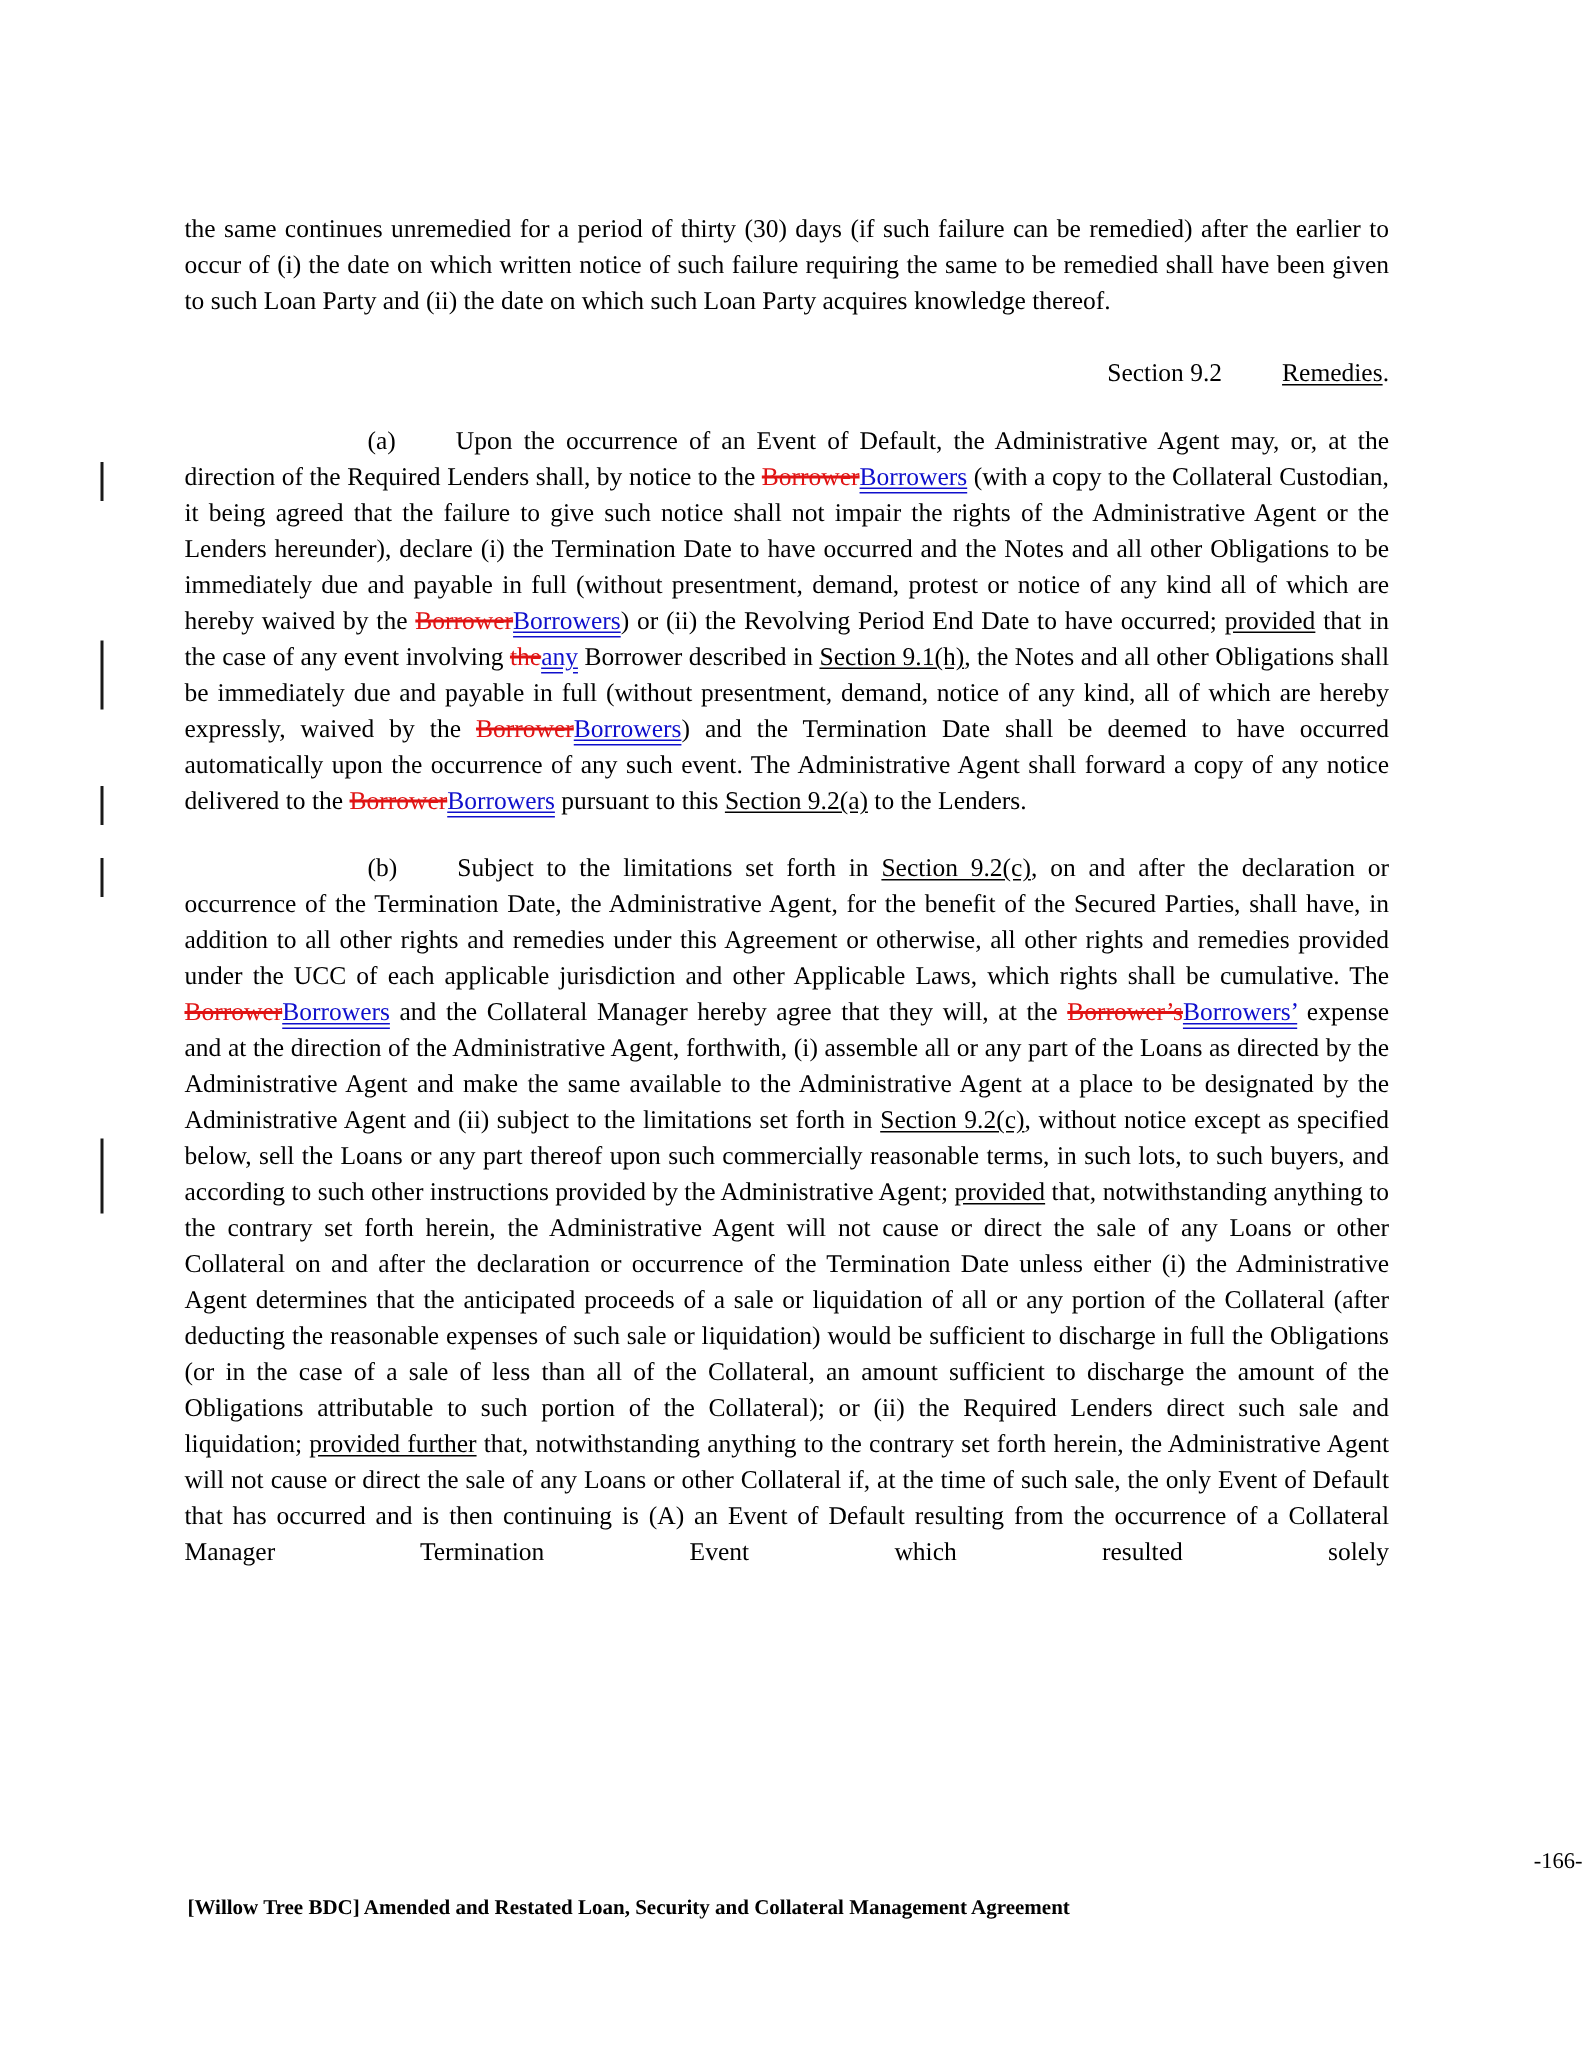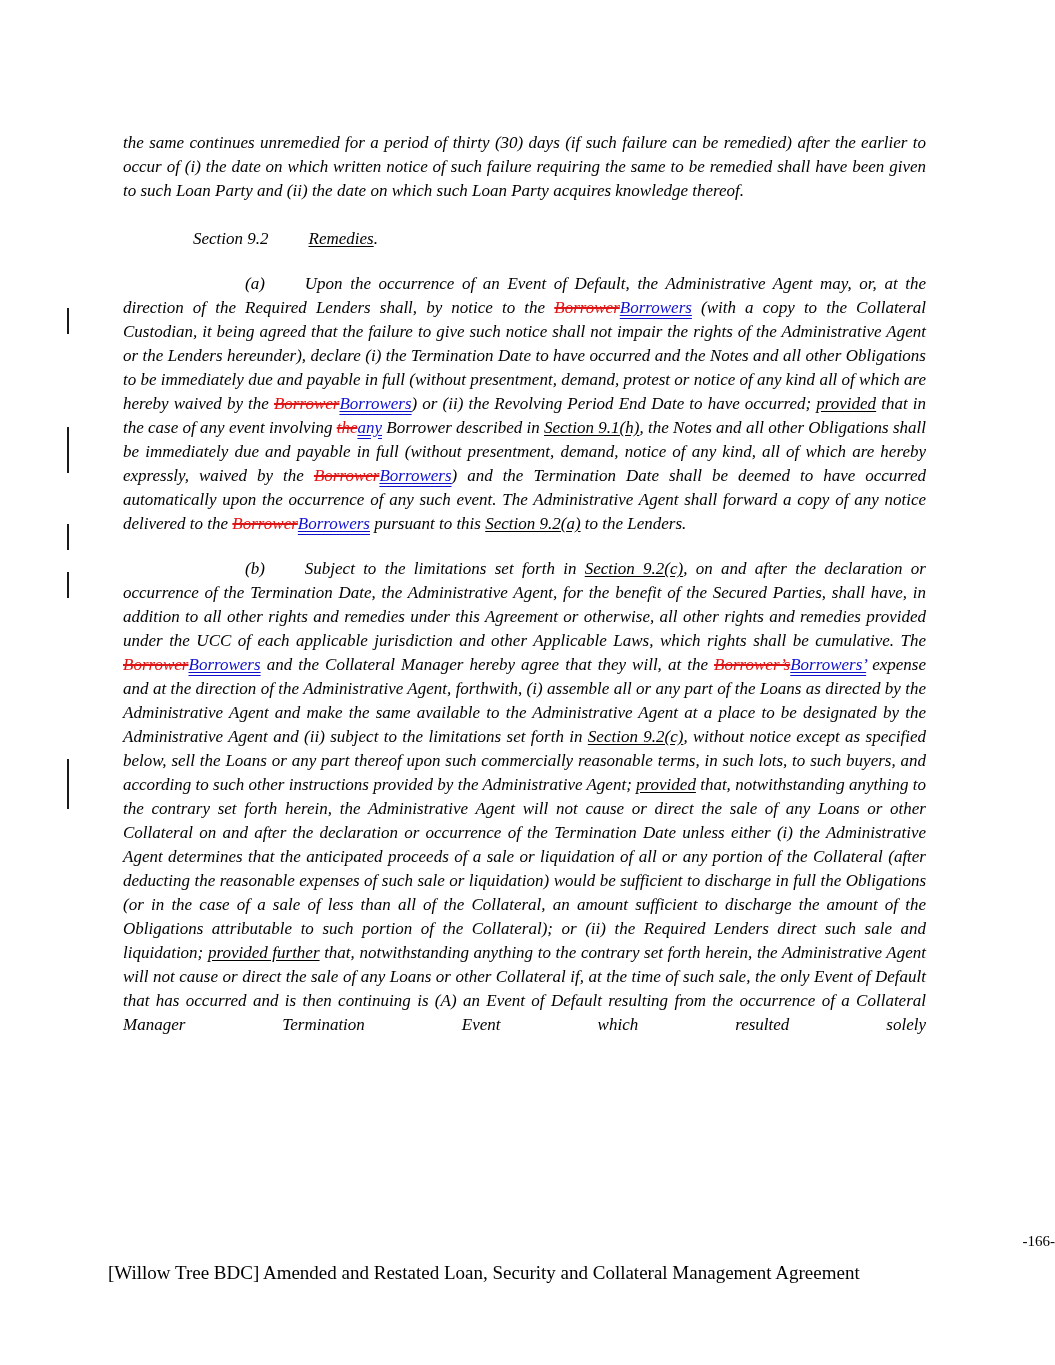"the same continues unremedied for" .content { font-style: italic -> none; top: 131px -> 141px }
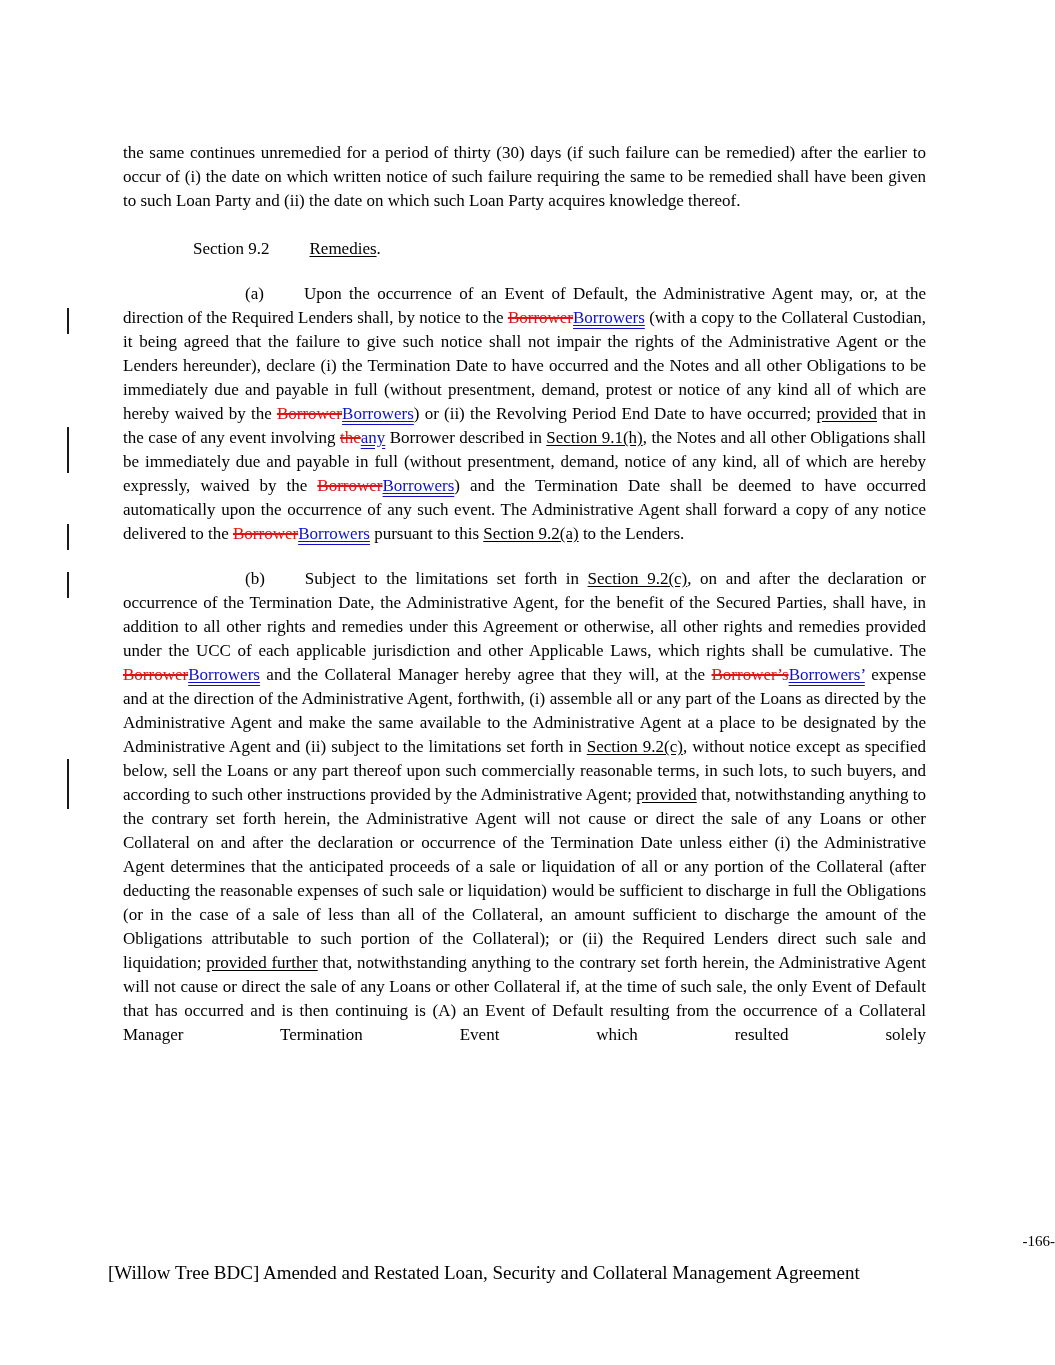"Section 9.2 Remedies." p.heading { margin-left: 70px -> 98px; text-align: left -> right }
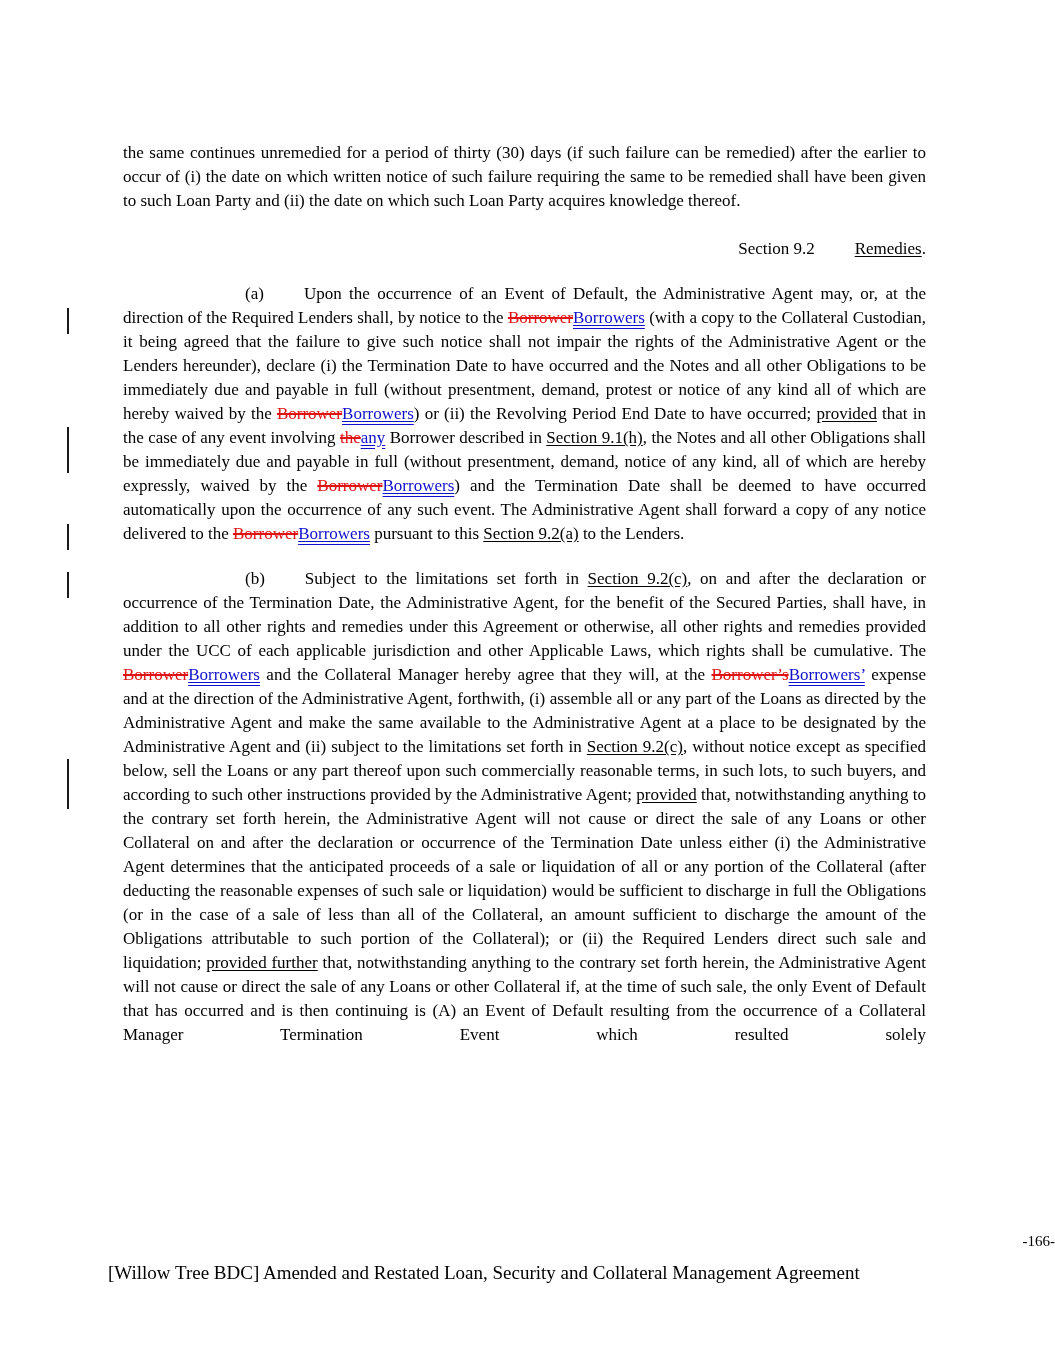"[Willow Tree BDC] Amended and" .footer { font-size: 19px -> 14px; font-weight: none -> bold; left: 108px -> 125px }
